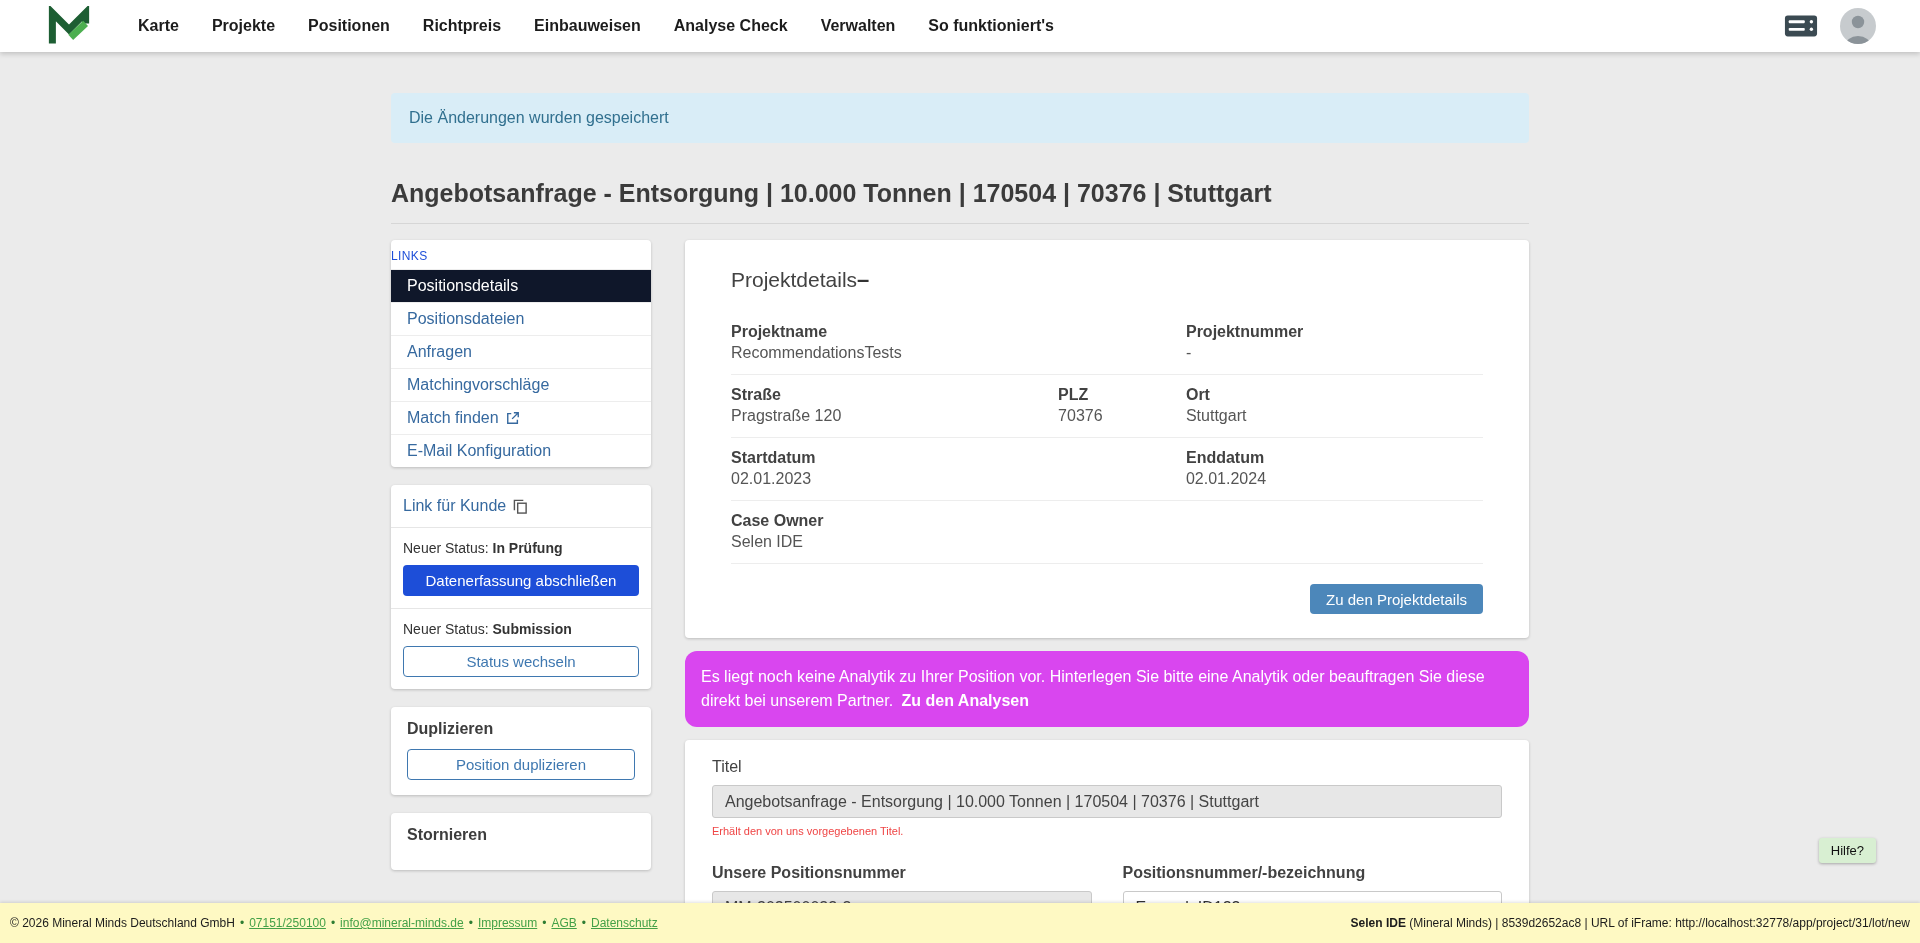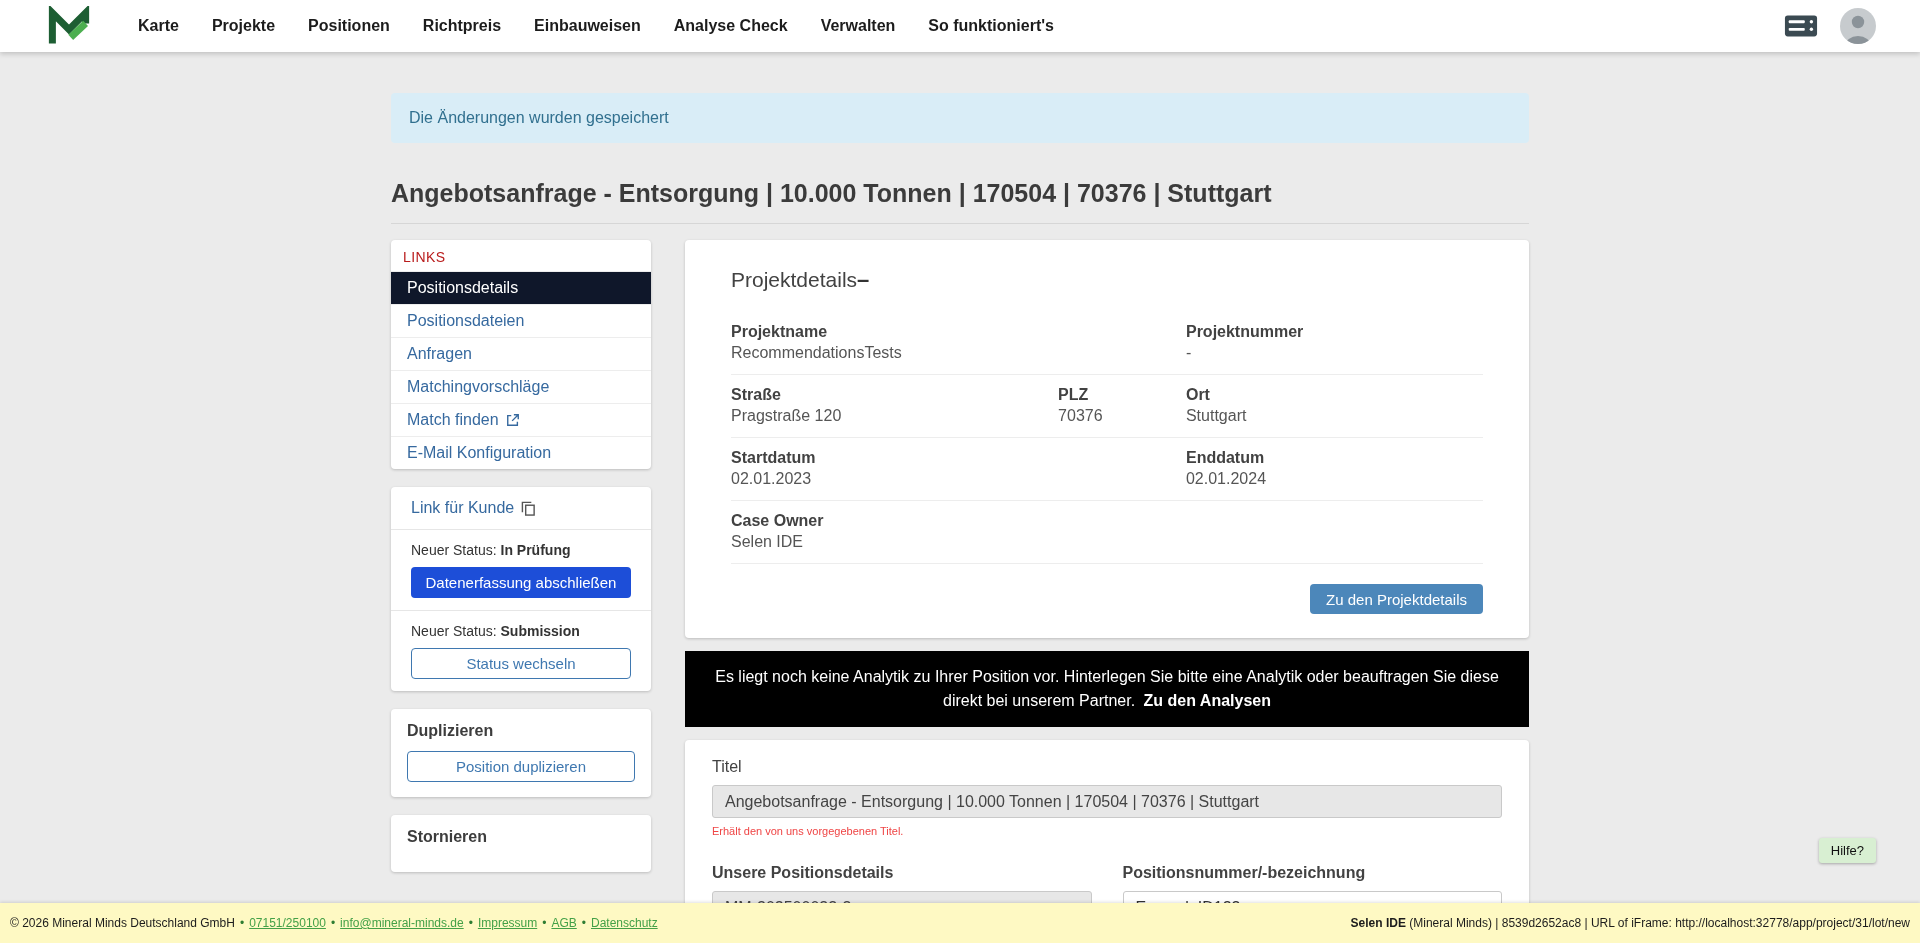"LINKS" .links-header { color: #b91c1c -> #1d4ed8; font-size: 14px -> 12px; padding: 9px 12px 6px -> 9px 0 6px }
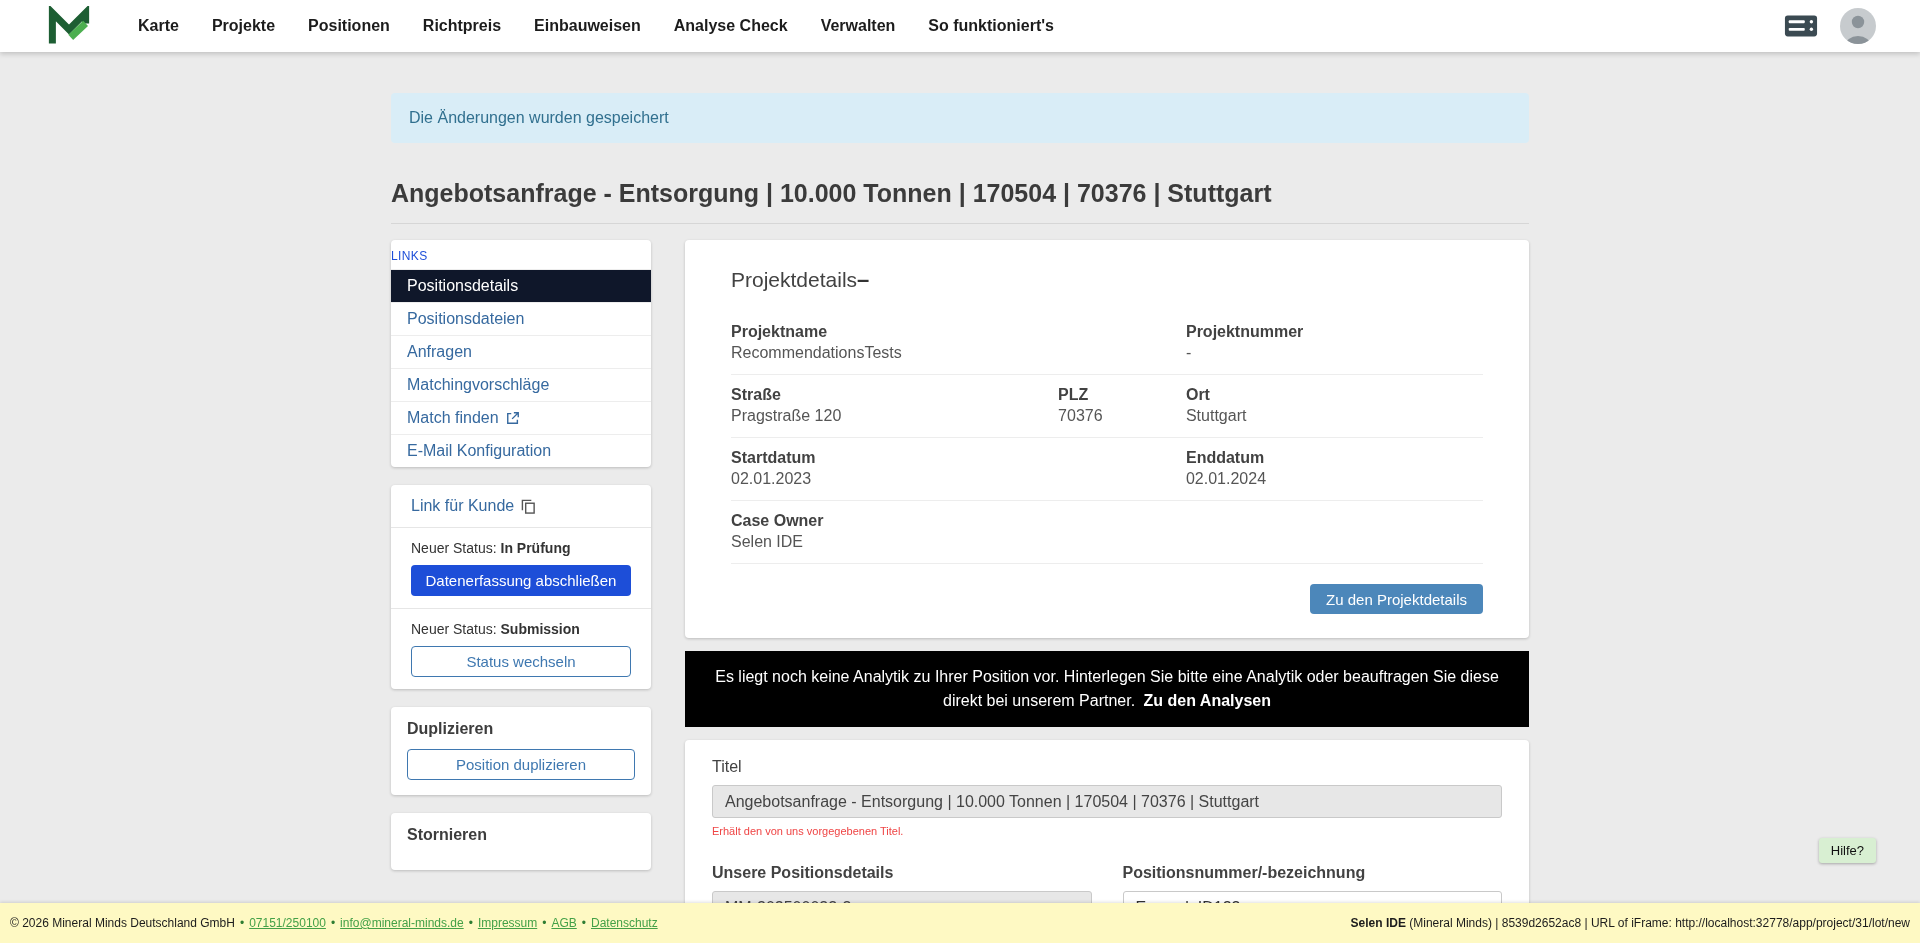"Link für Kunde" .sc-section { padding: 12px 20px -> 12px 12px }
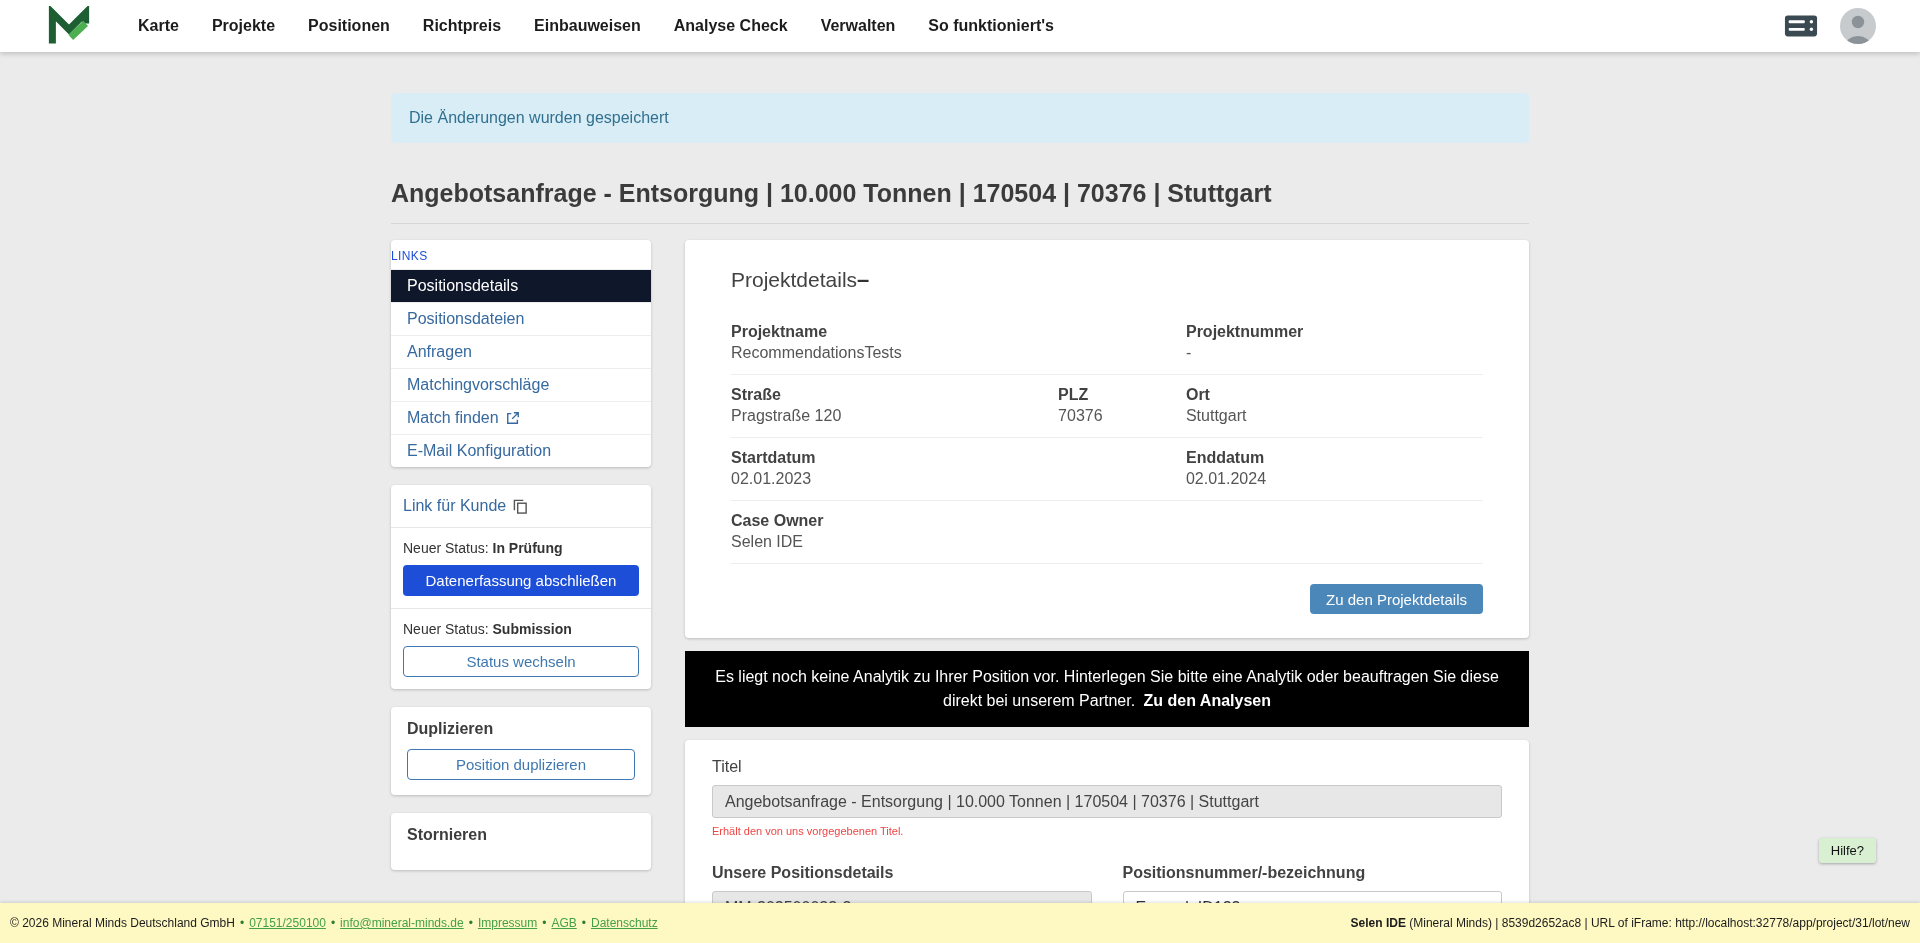"Es liegt noch keine Analytik" .banner { background: #000000 -> #d946ef; border-radius: 0 -> 12px; text-align: center -> none }
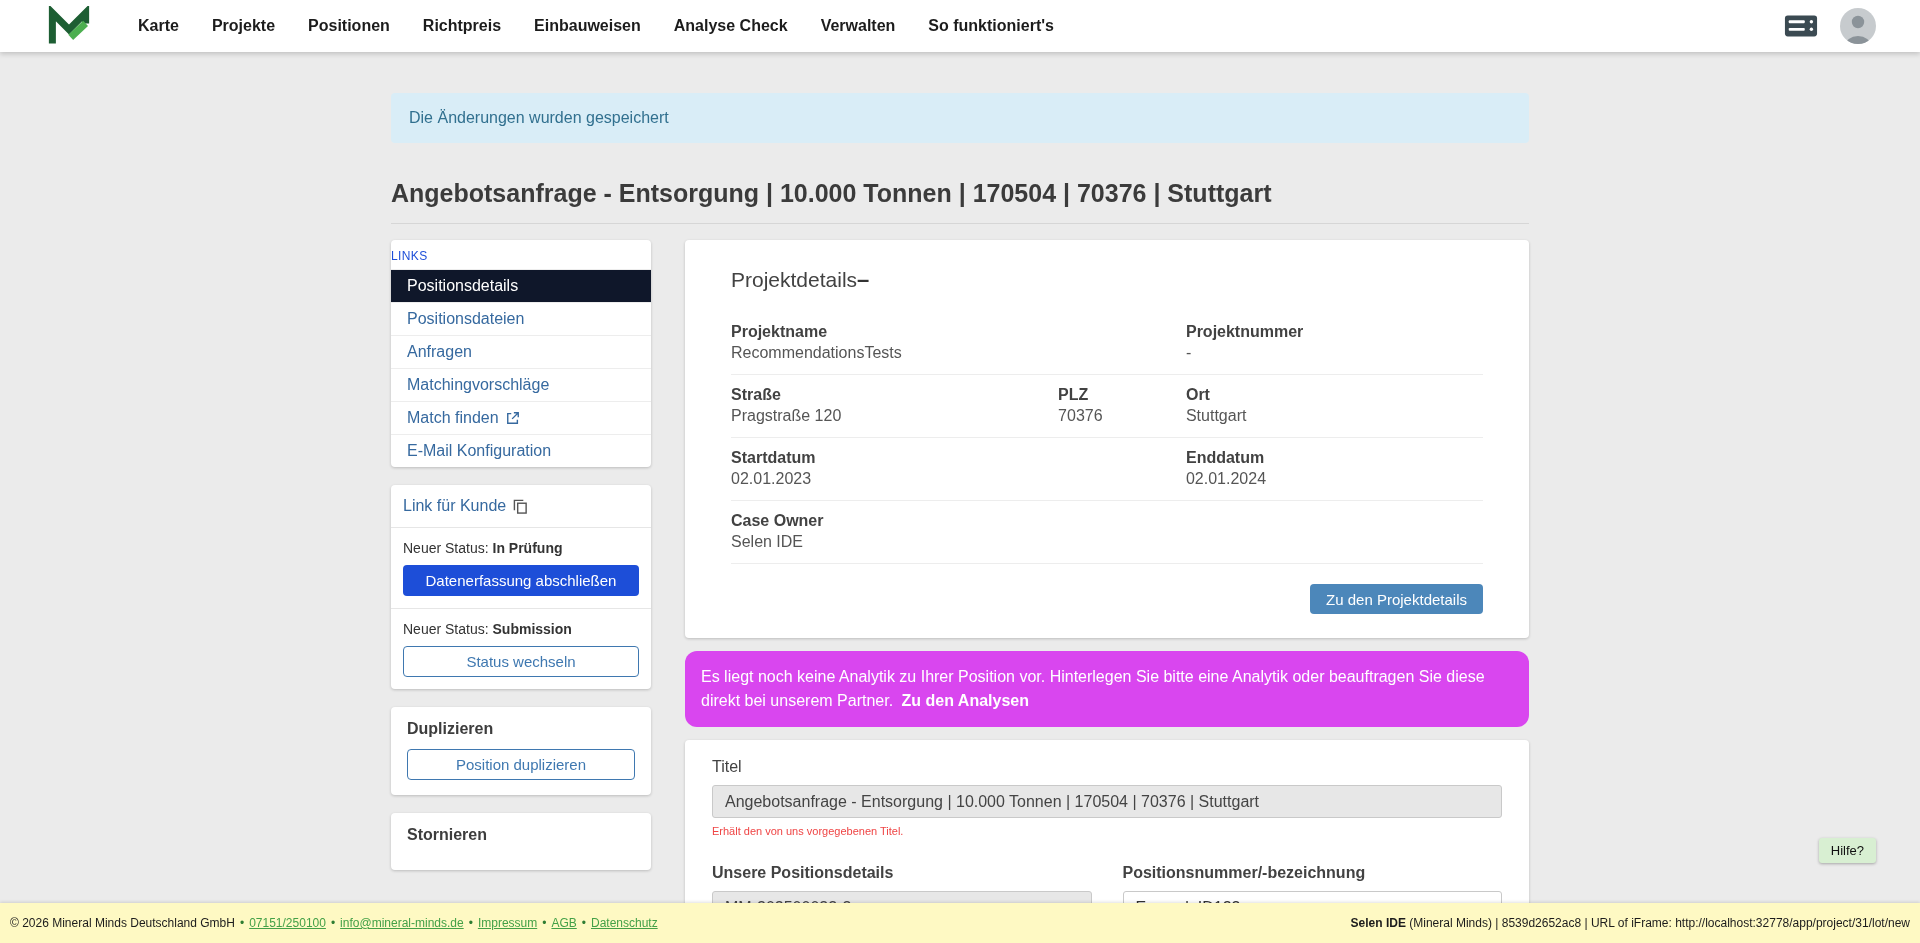"Unsere Positionsdetails" div.form-label { text: Positionsdetails -> Positionsnummer }
